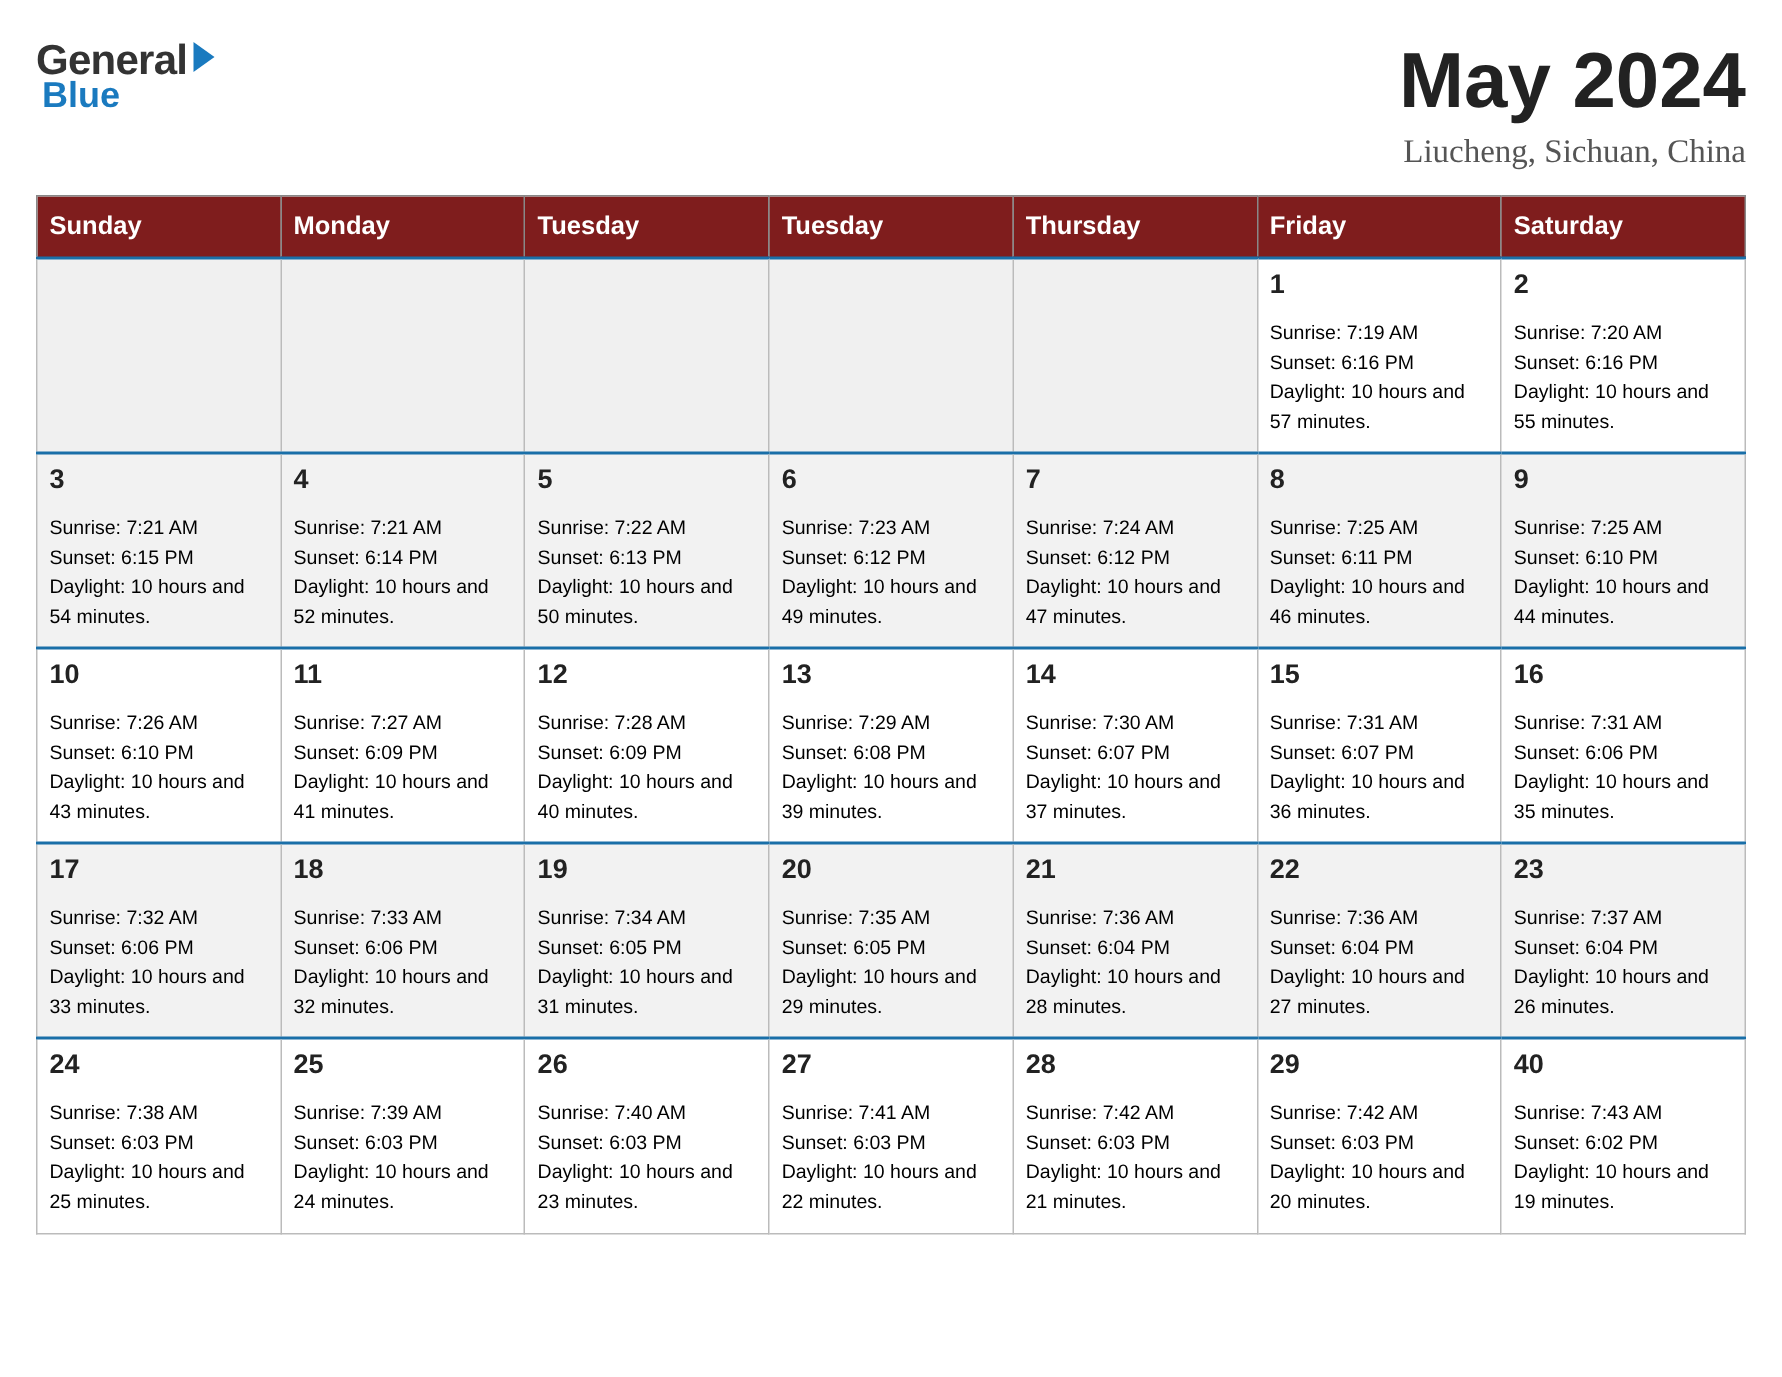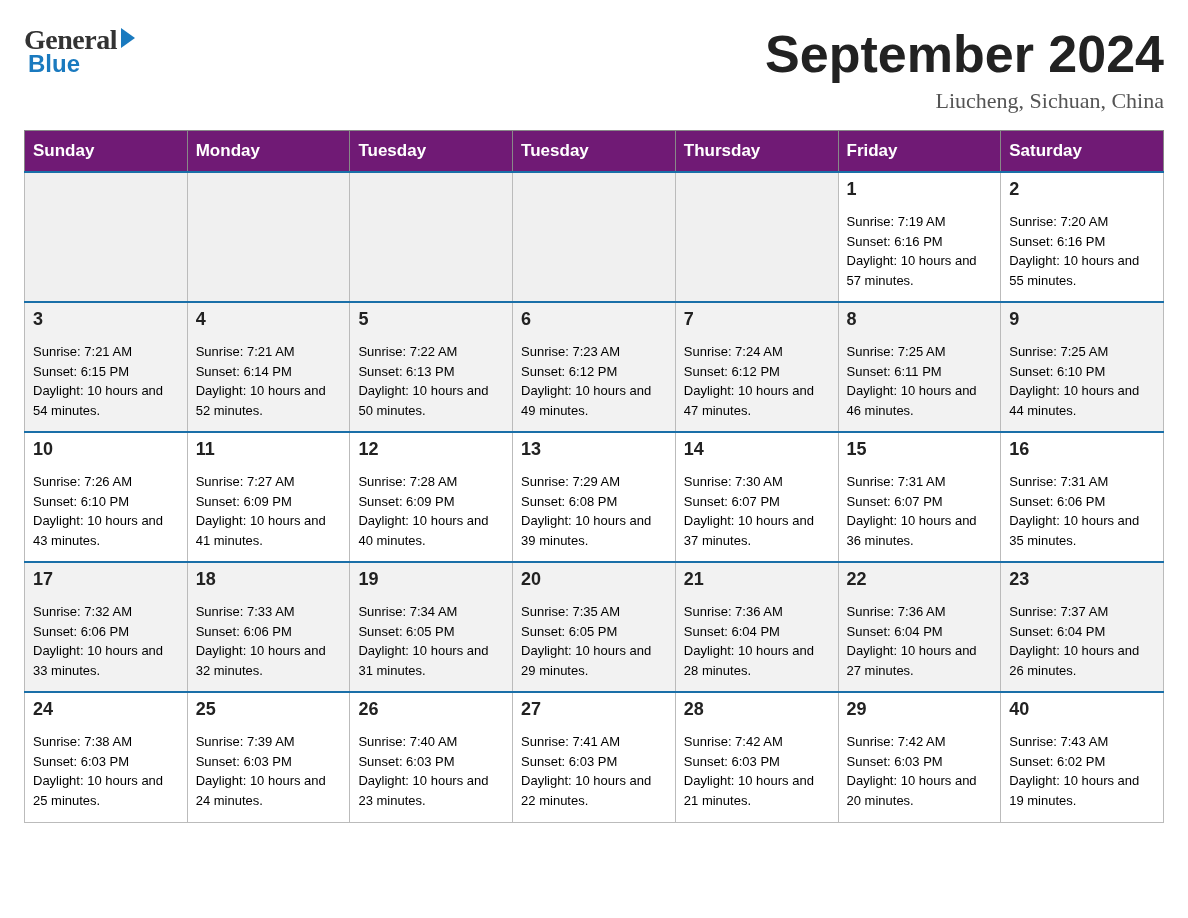"General" .logo-general { font-family: Liberation Serif, serif -> none }
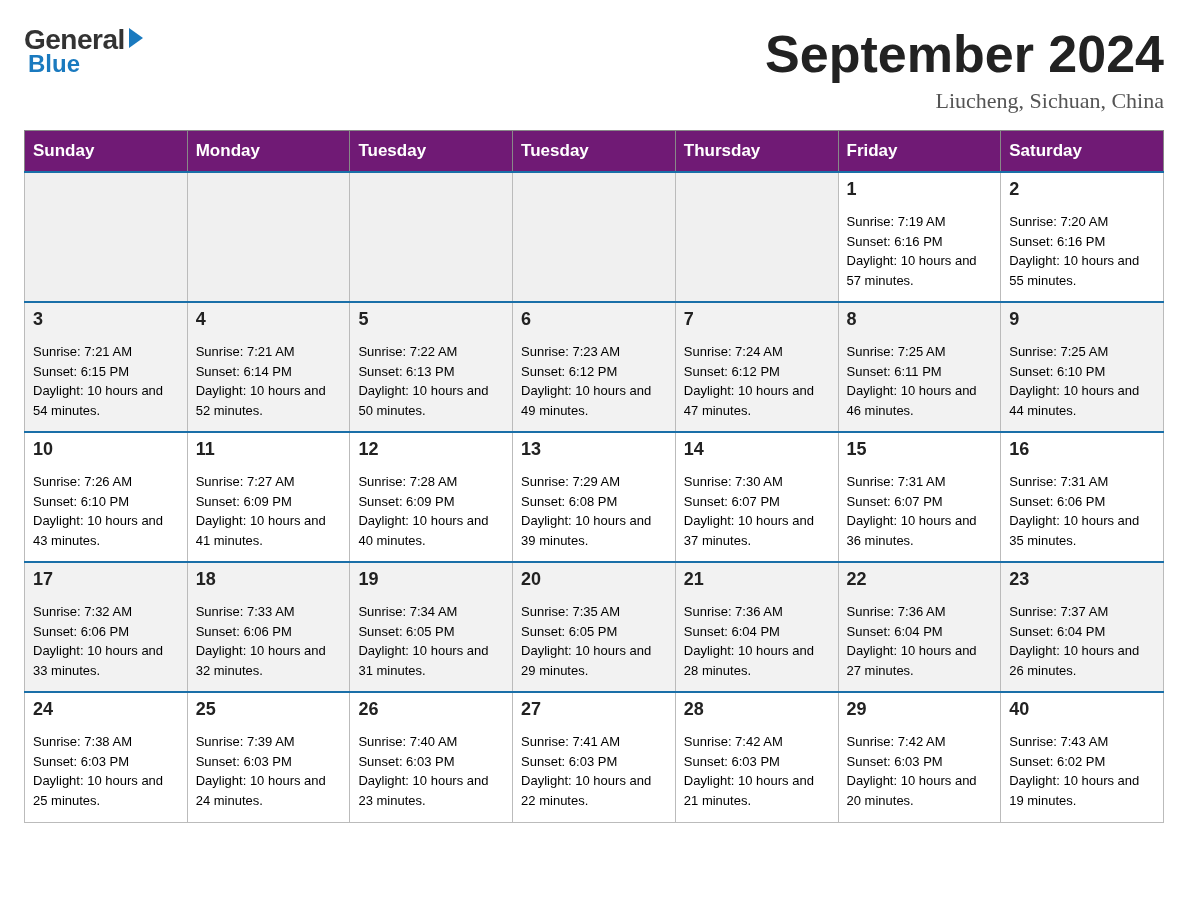"September 2024" div.month-title { text: September -> May }
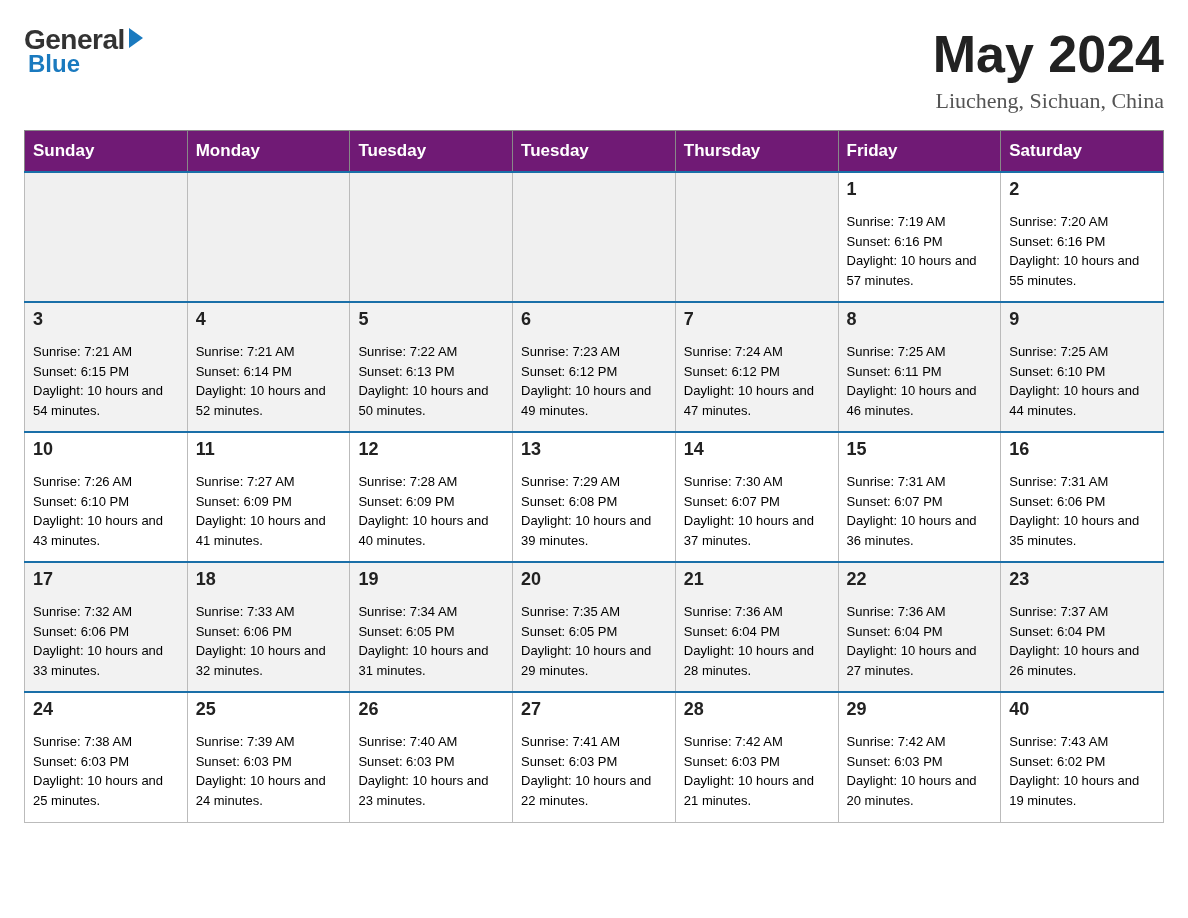"Sunday" .calendar th { background-color: #701a75 -> #7f1d1d }
